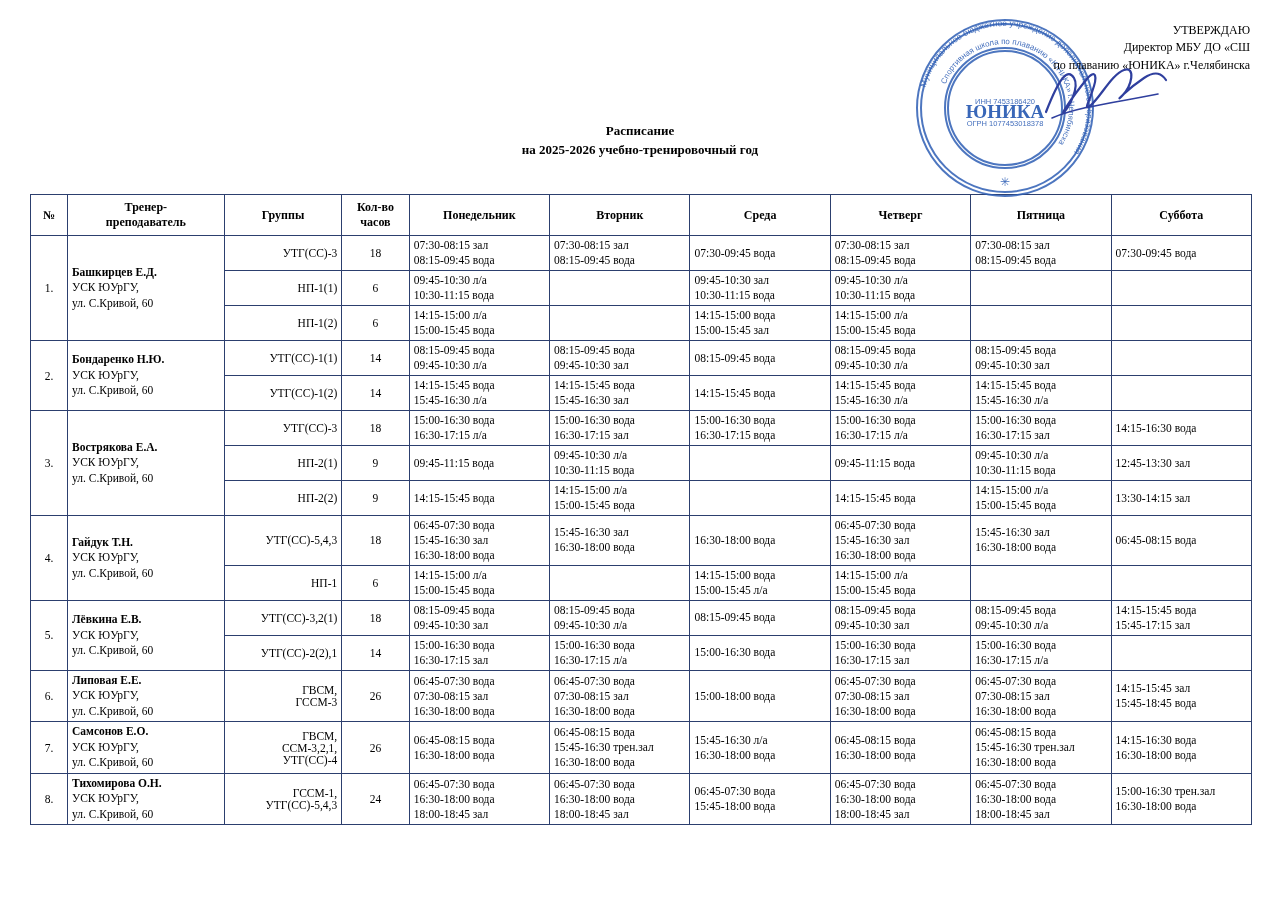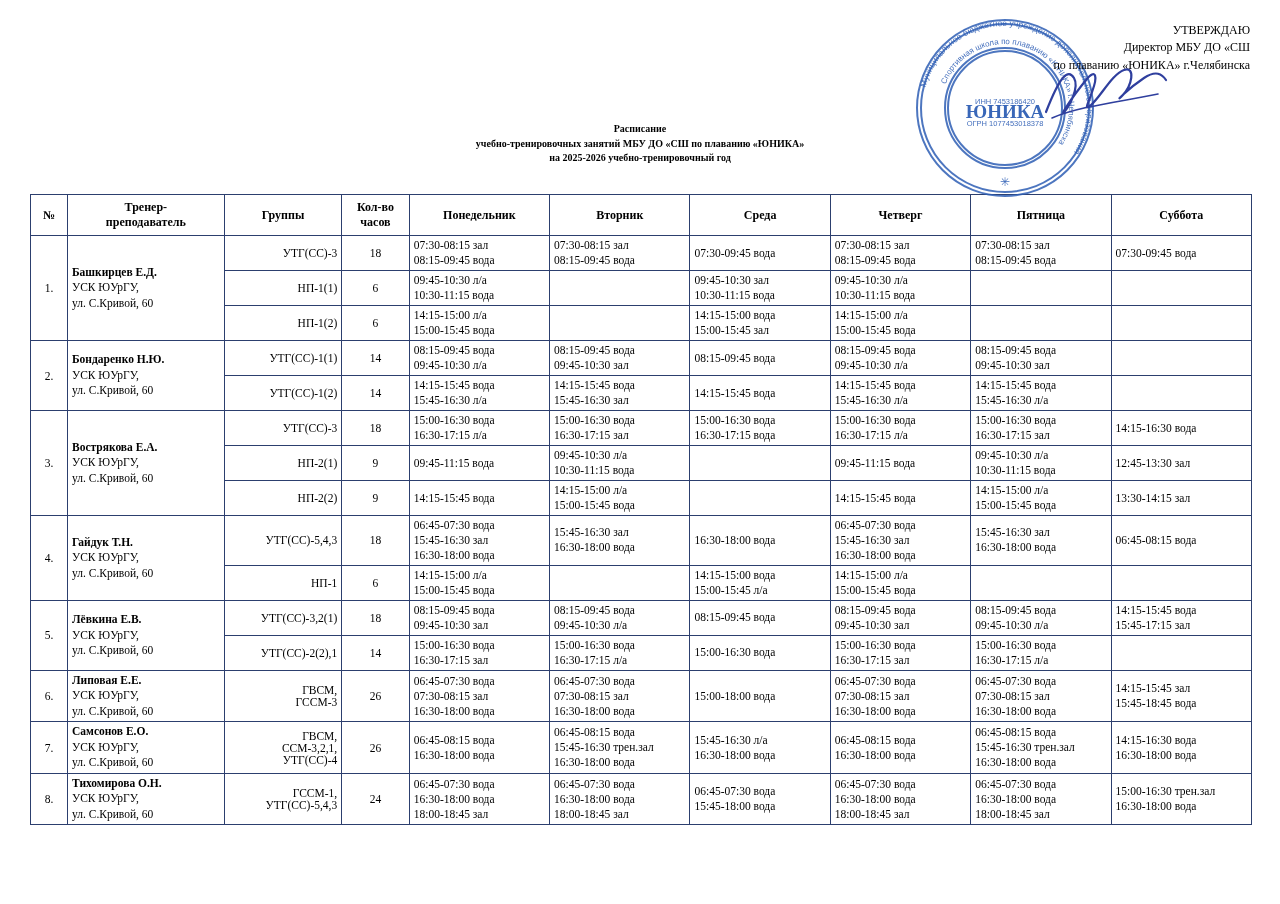"Расписание" .title { font-size: 10px -> 13px }
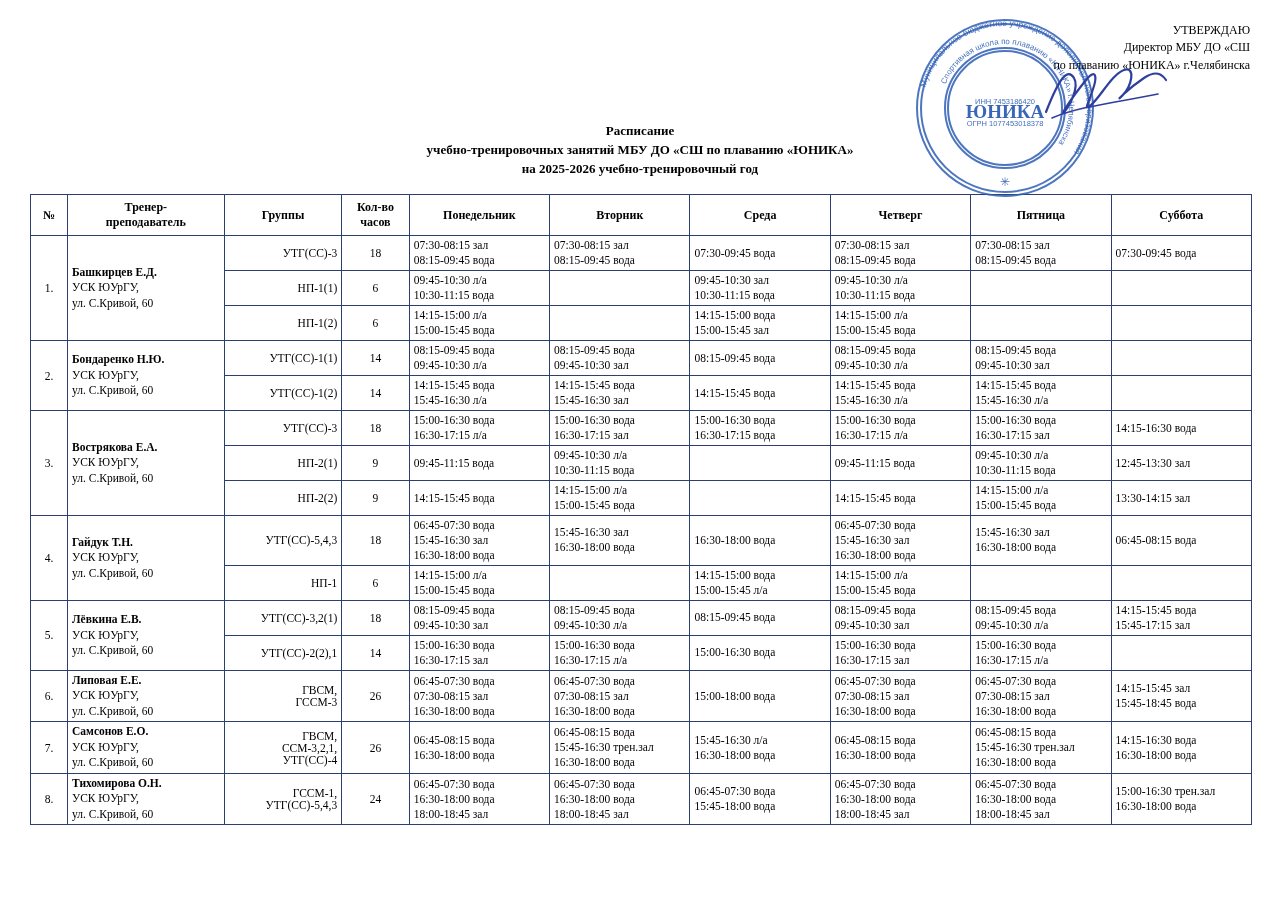"учебно-тренировочных занятий МБУ ДО «СШ" div { html: <div>учебно-тренировочных занятий МБУ ДО «СШ по плаванию «ЮНИКА»</div> -> none }
